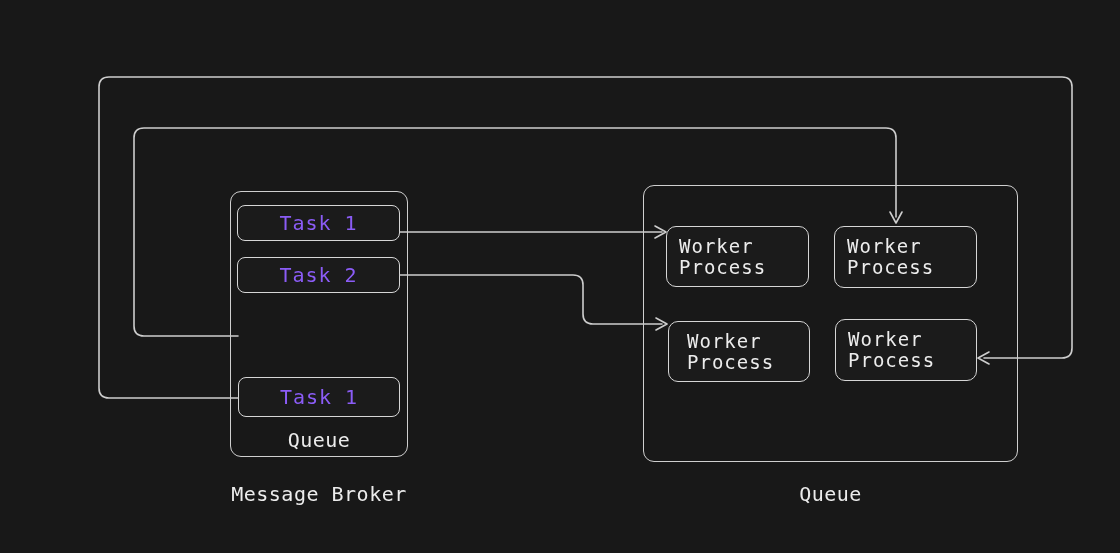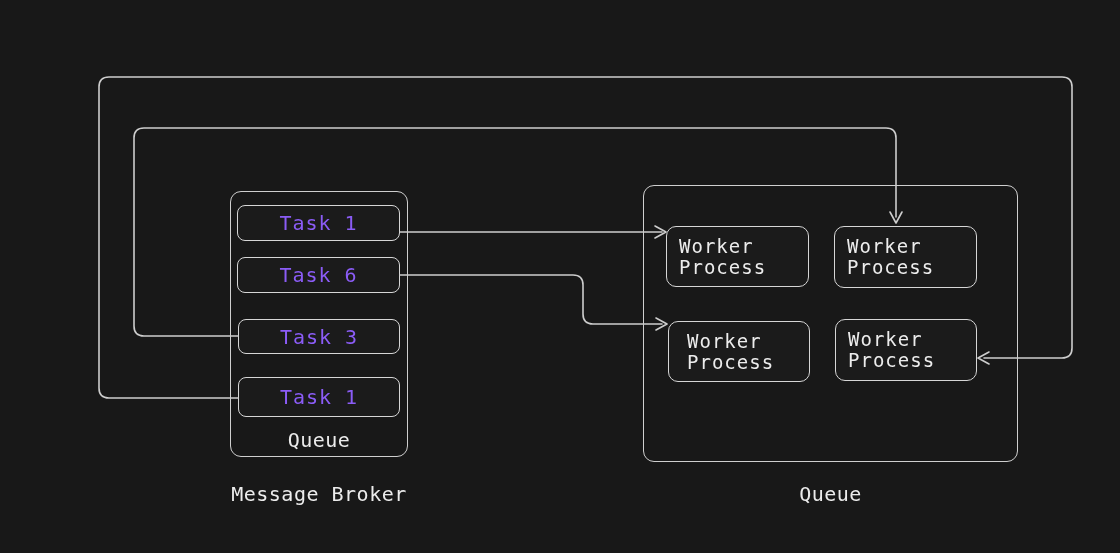"Task 6" span { text: 6 -> 2 }
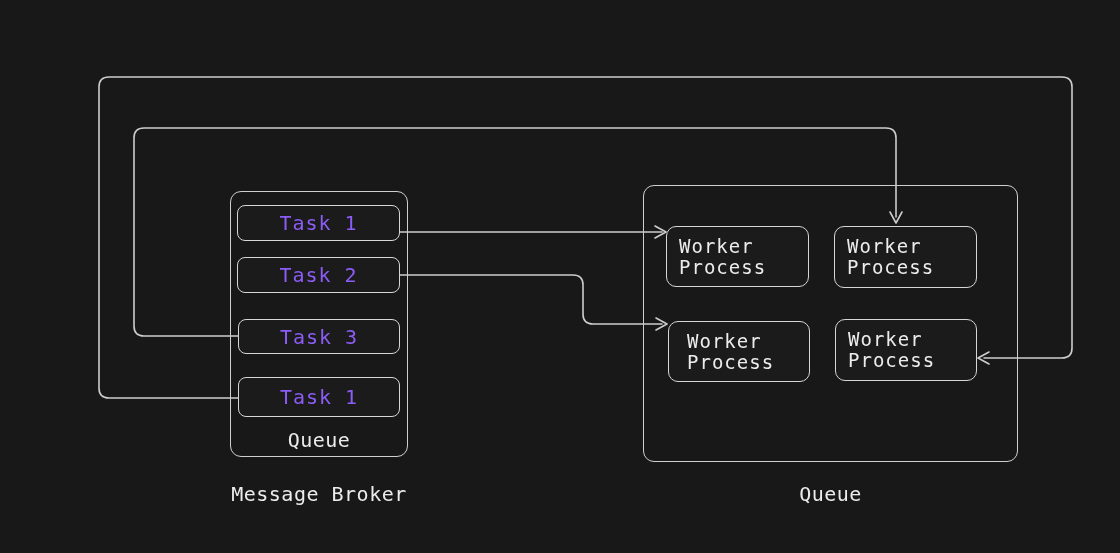"Task 3" div.task-box { html: <div> <span>Task 3</span> </div> -> none }
